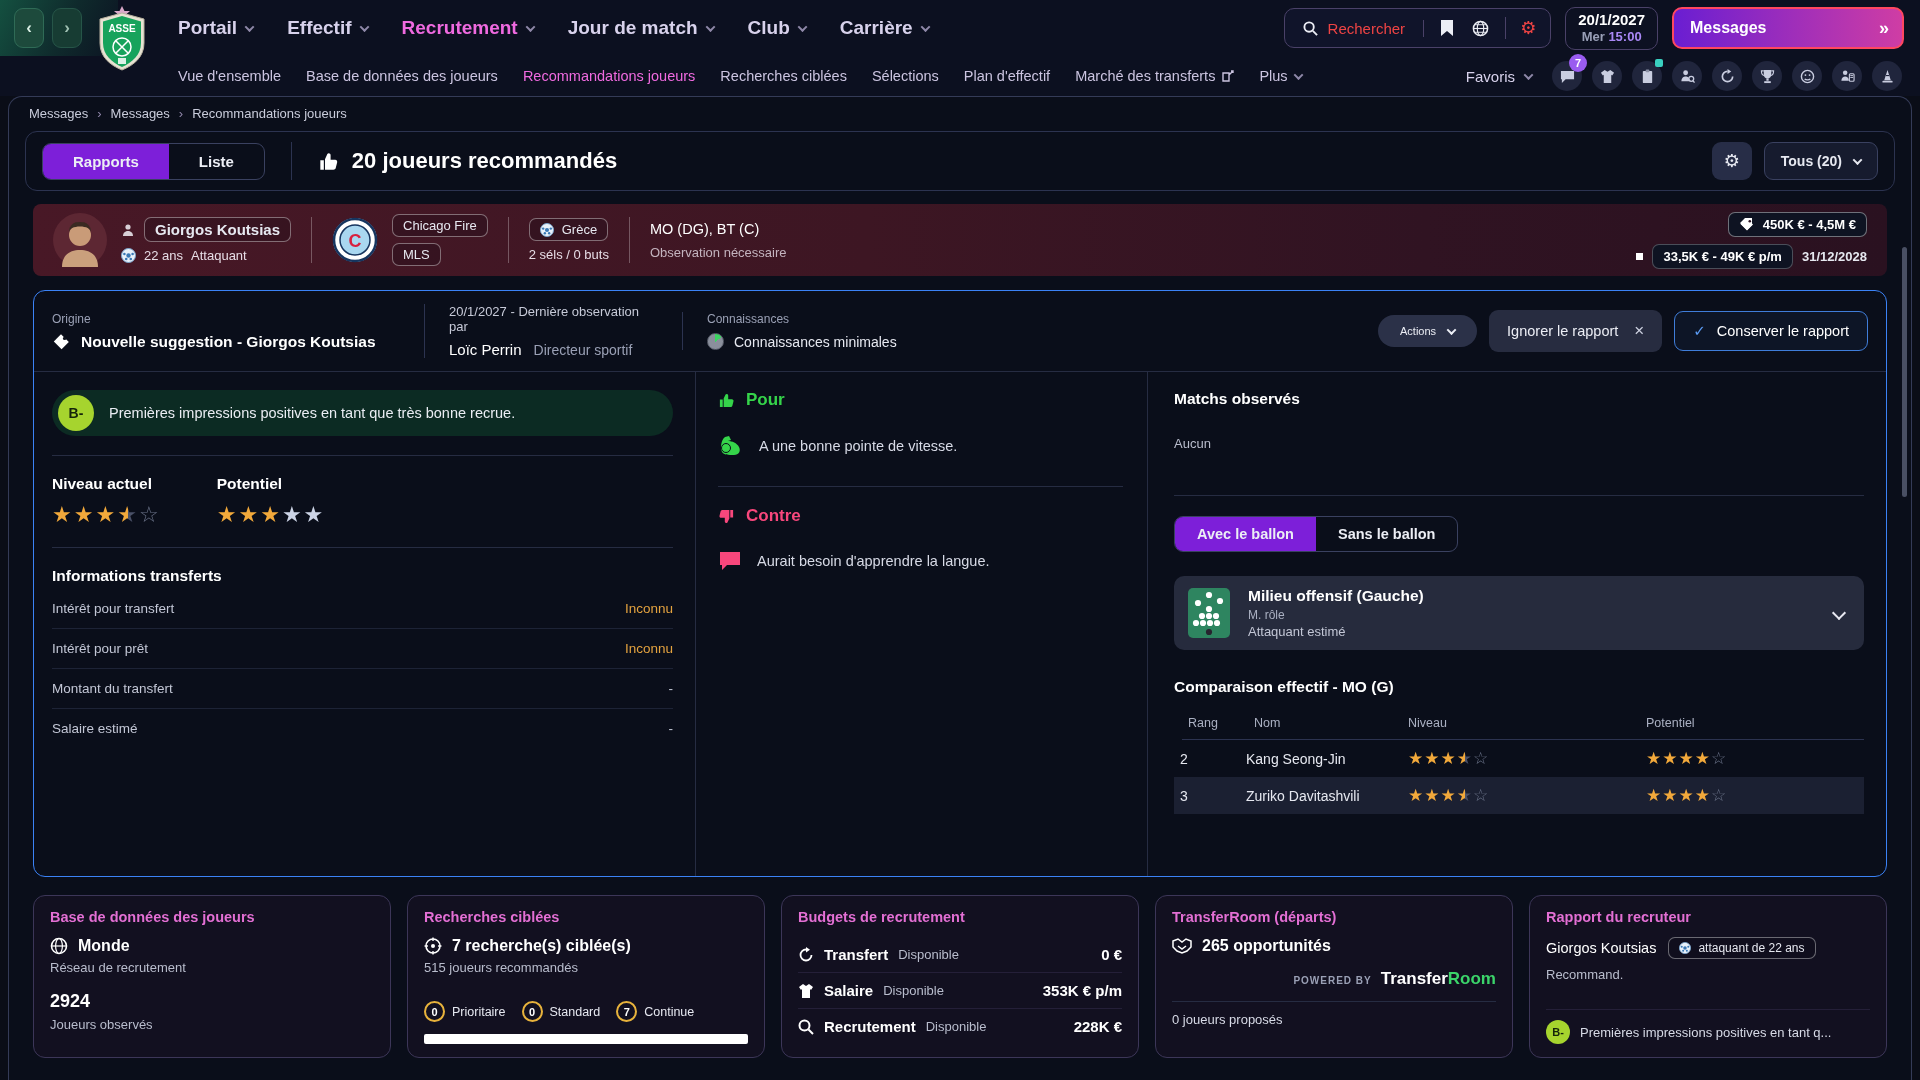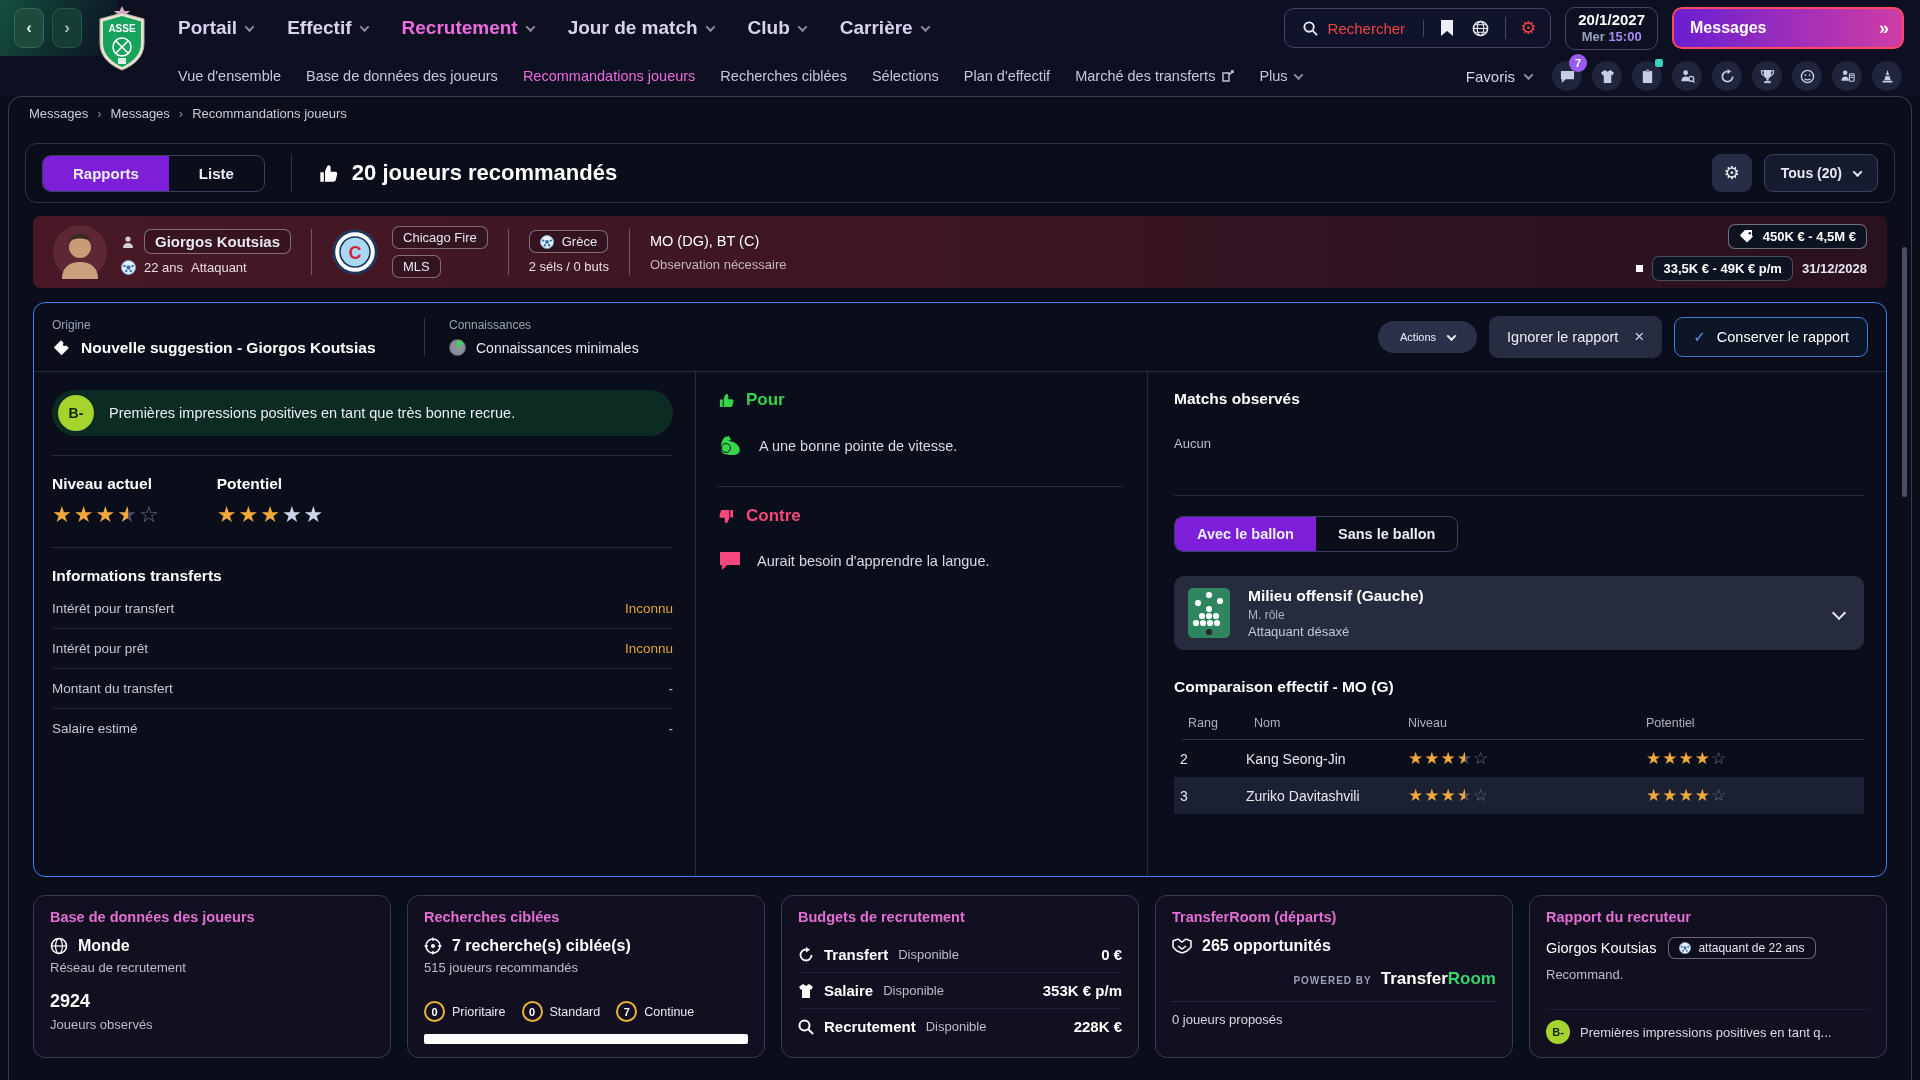"Rapports" .toolbar-box { margin: 16px 16px 13px -> 4px 16px 13px }
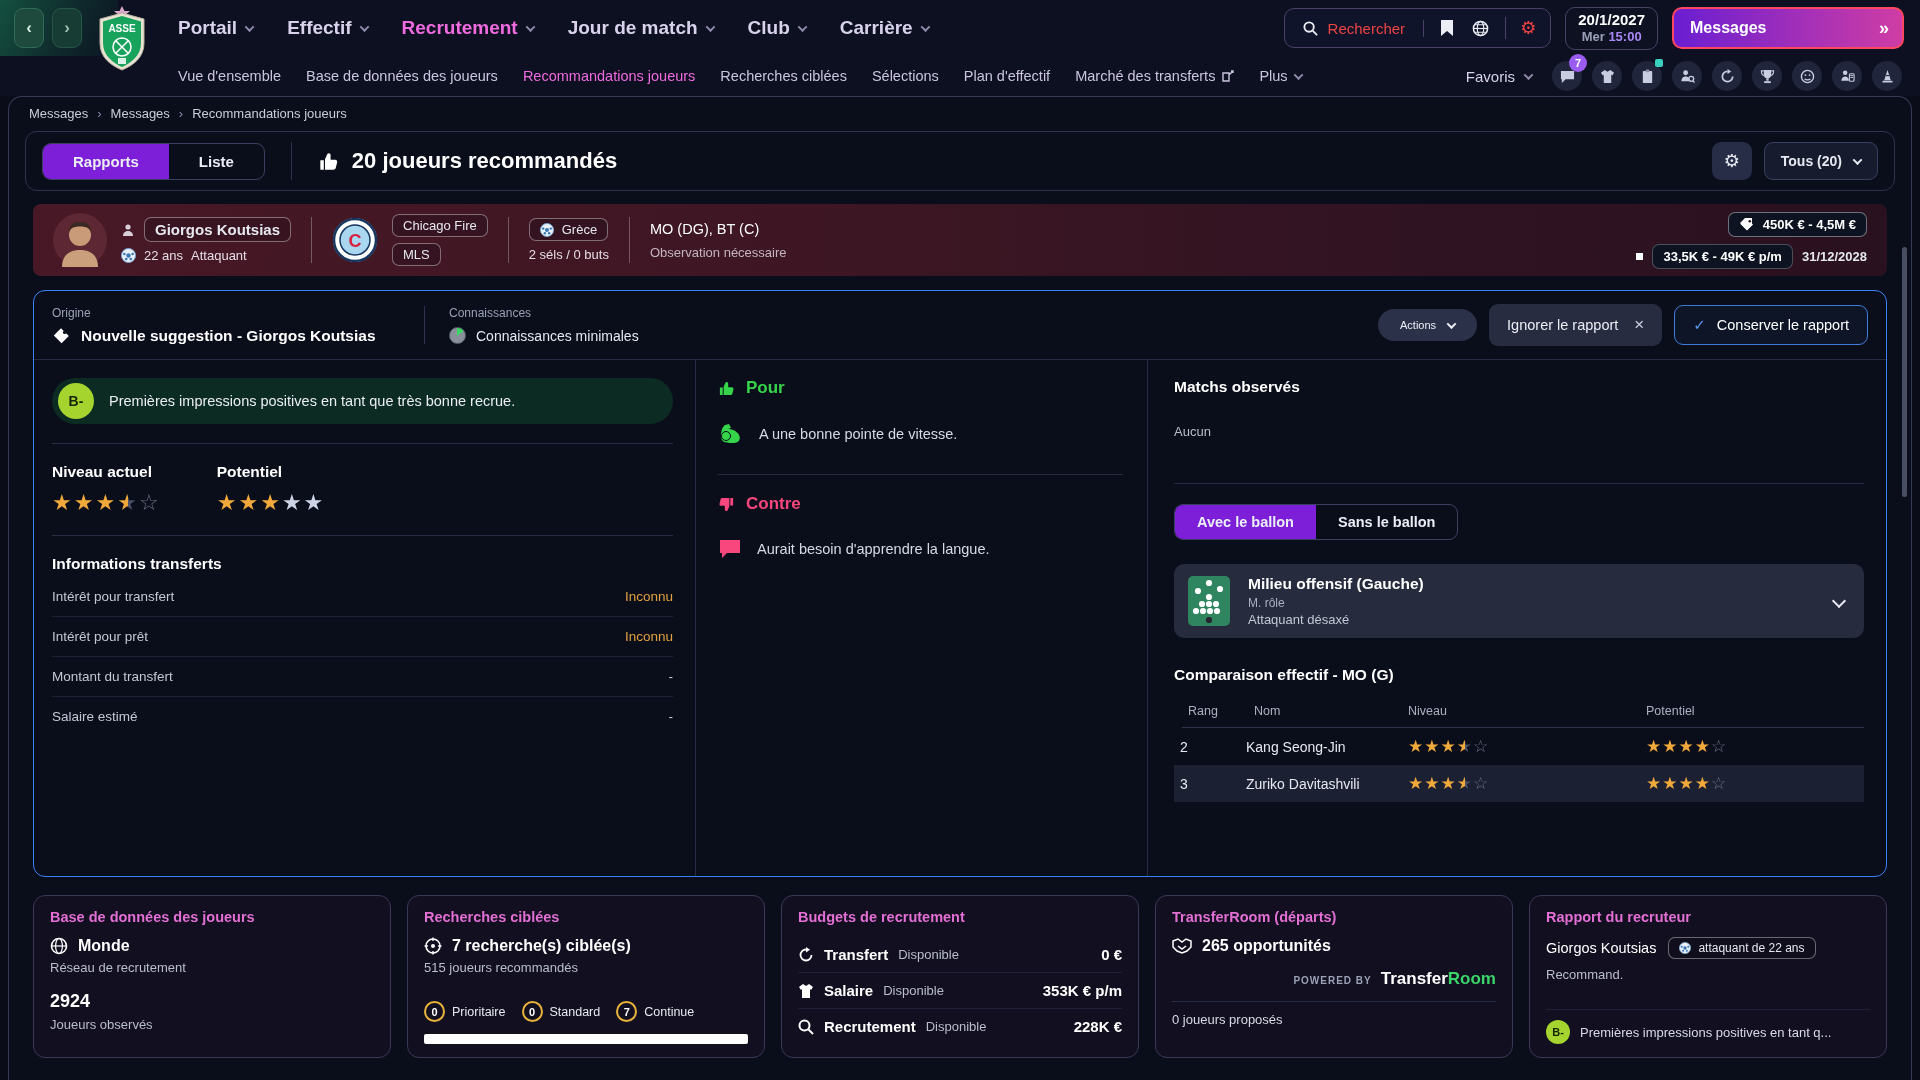"20/1/2027 - Dernière observation par" div.o-cell { html: none -> <div> <div>20/1/2027 - Dernière observation par</div> <div> <span>Loïc Perrin</span> <span>Directeur sportif</span> </div> </div> }
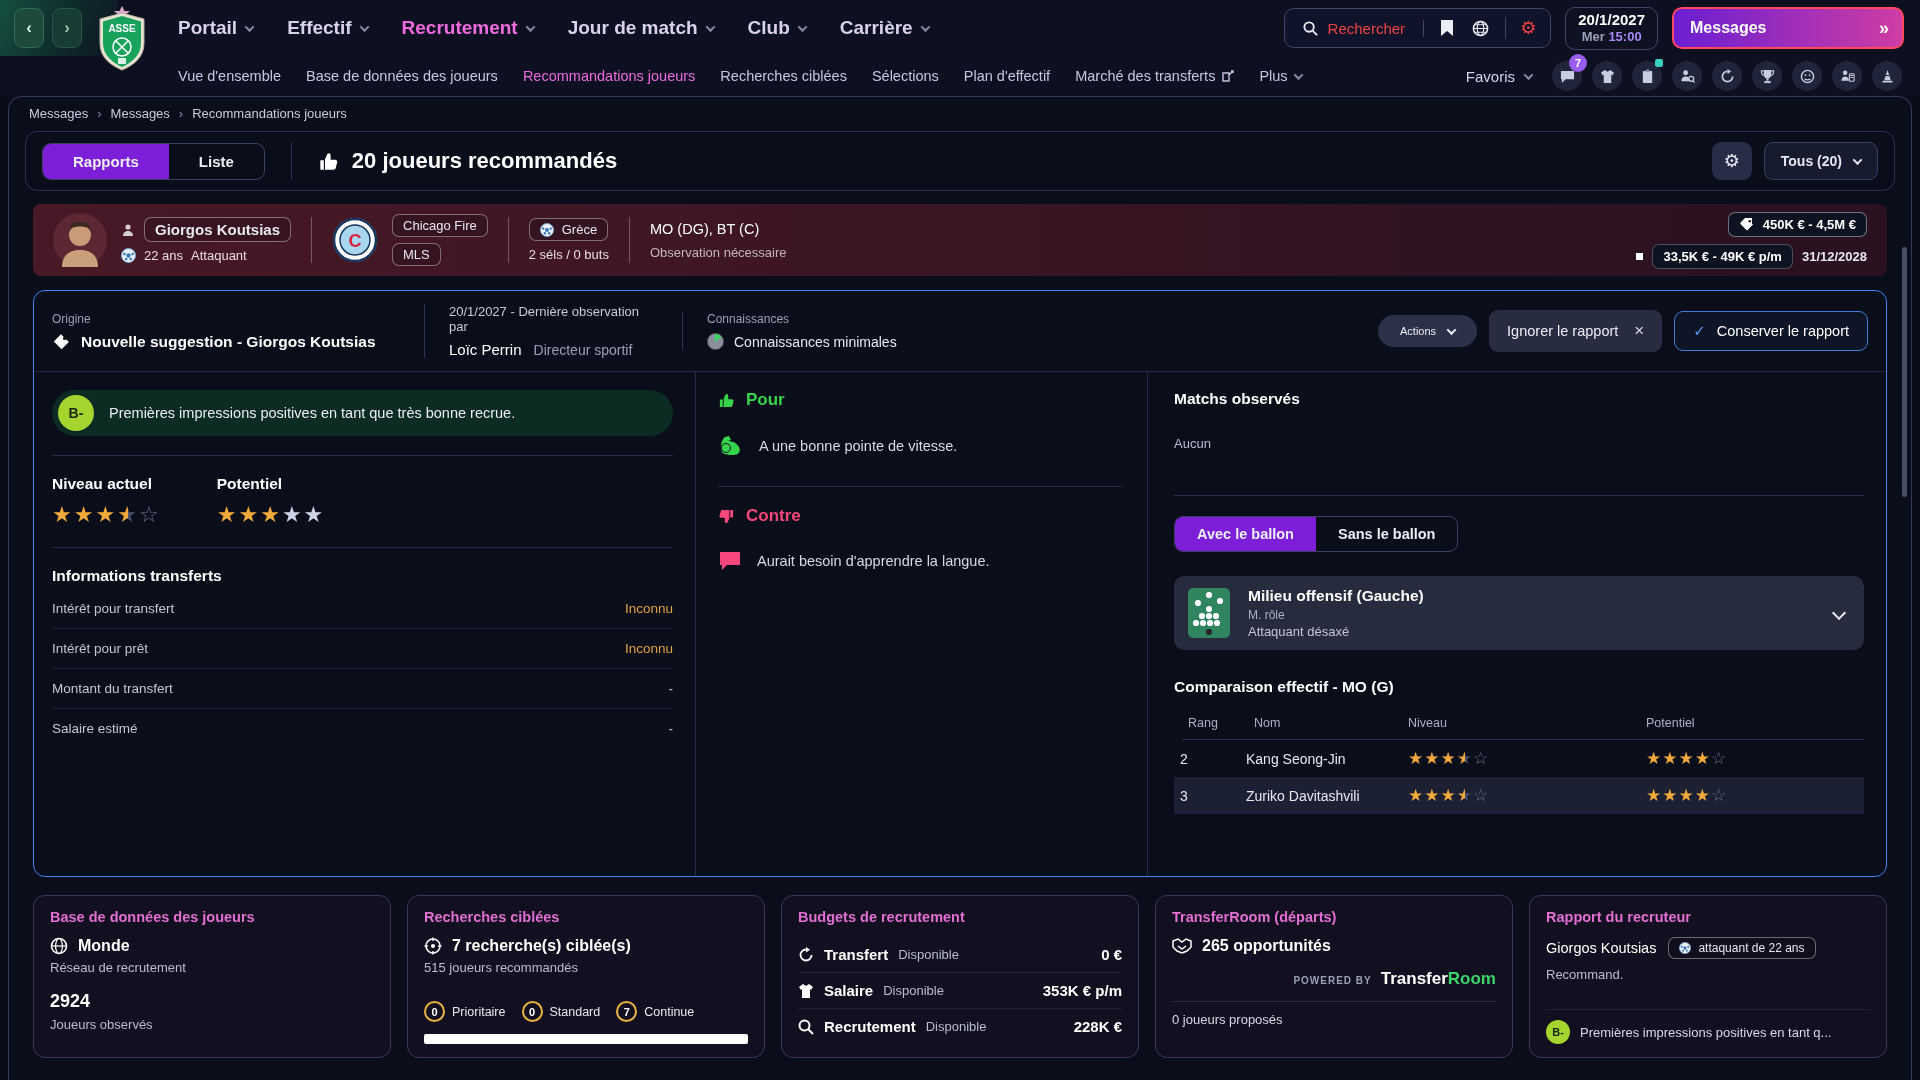"Attaquant désaxé" div.role-val { text: désaxé -> estimé }
